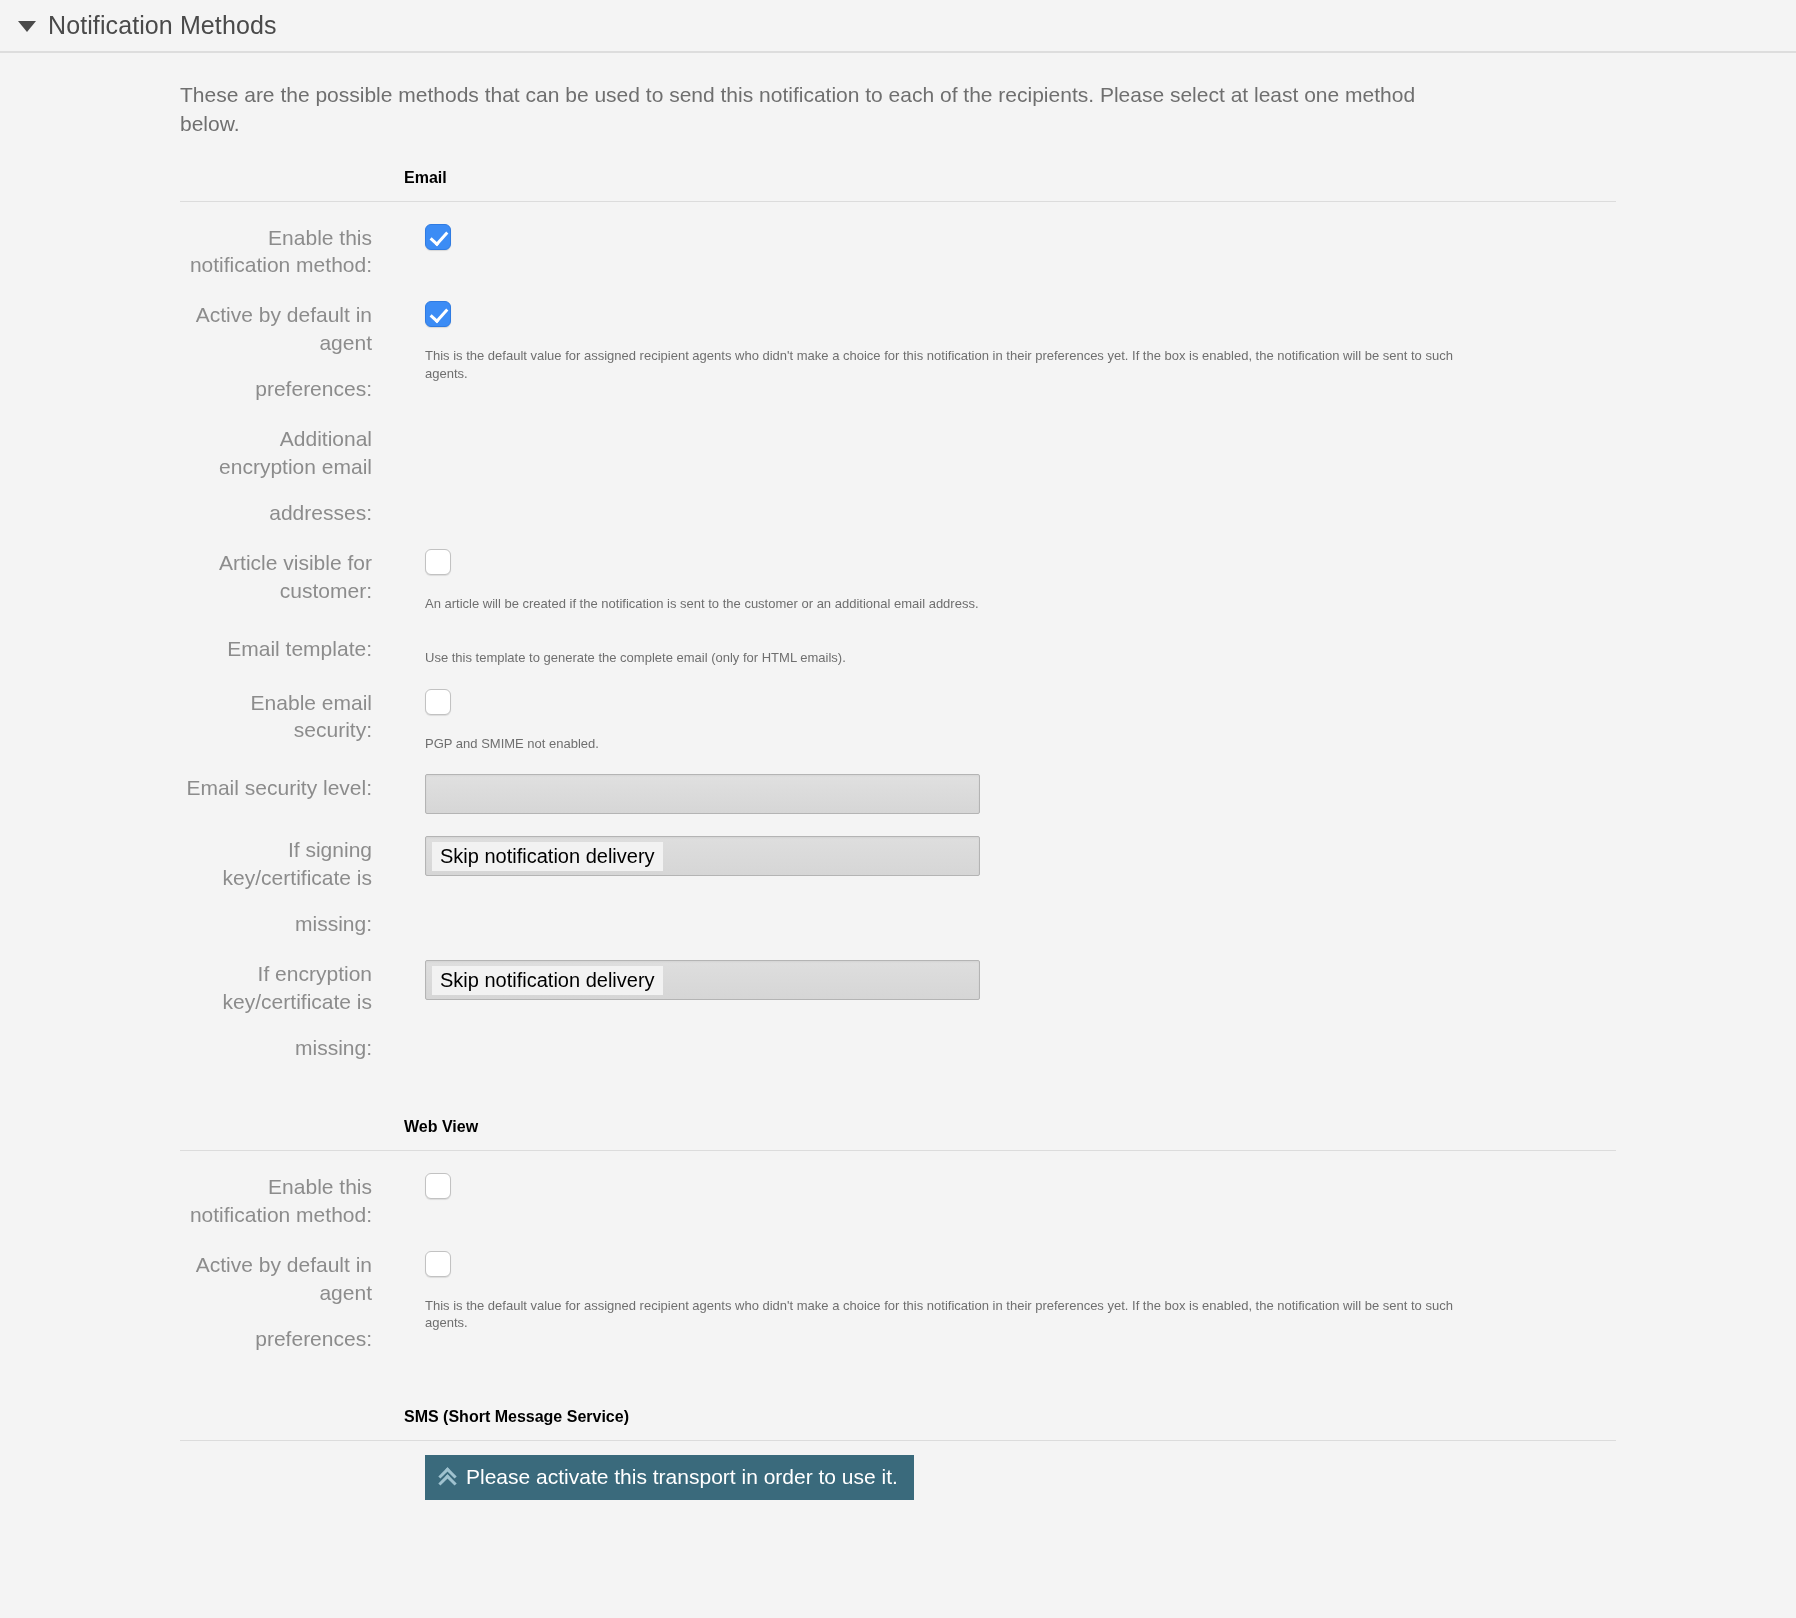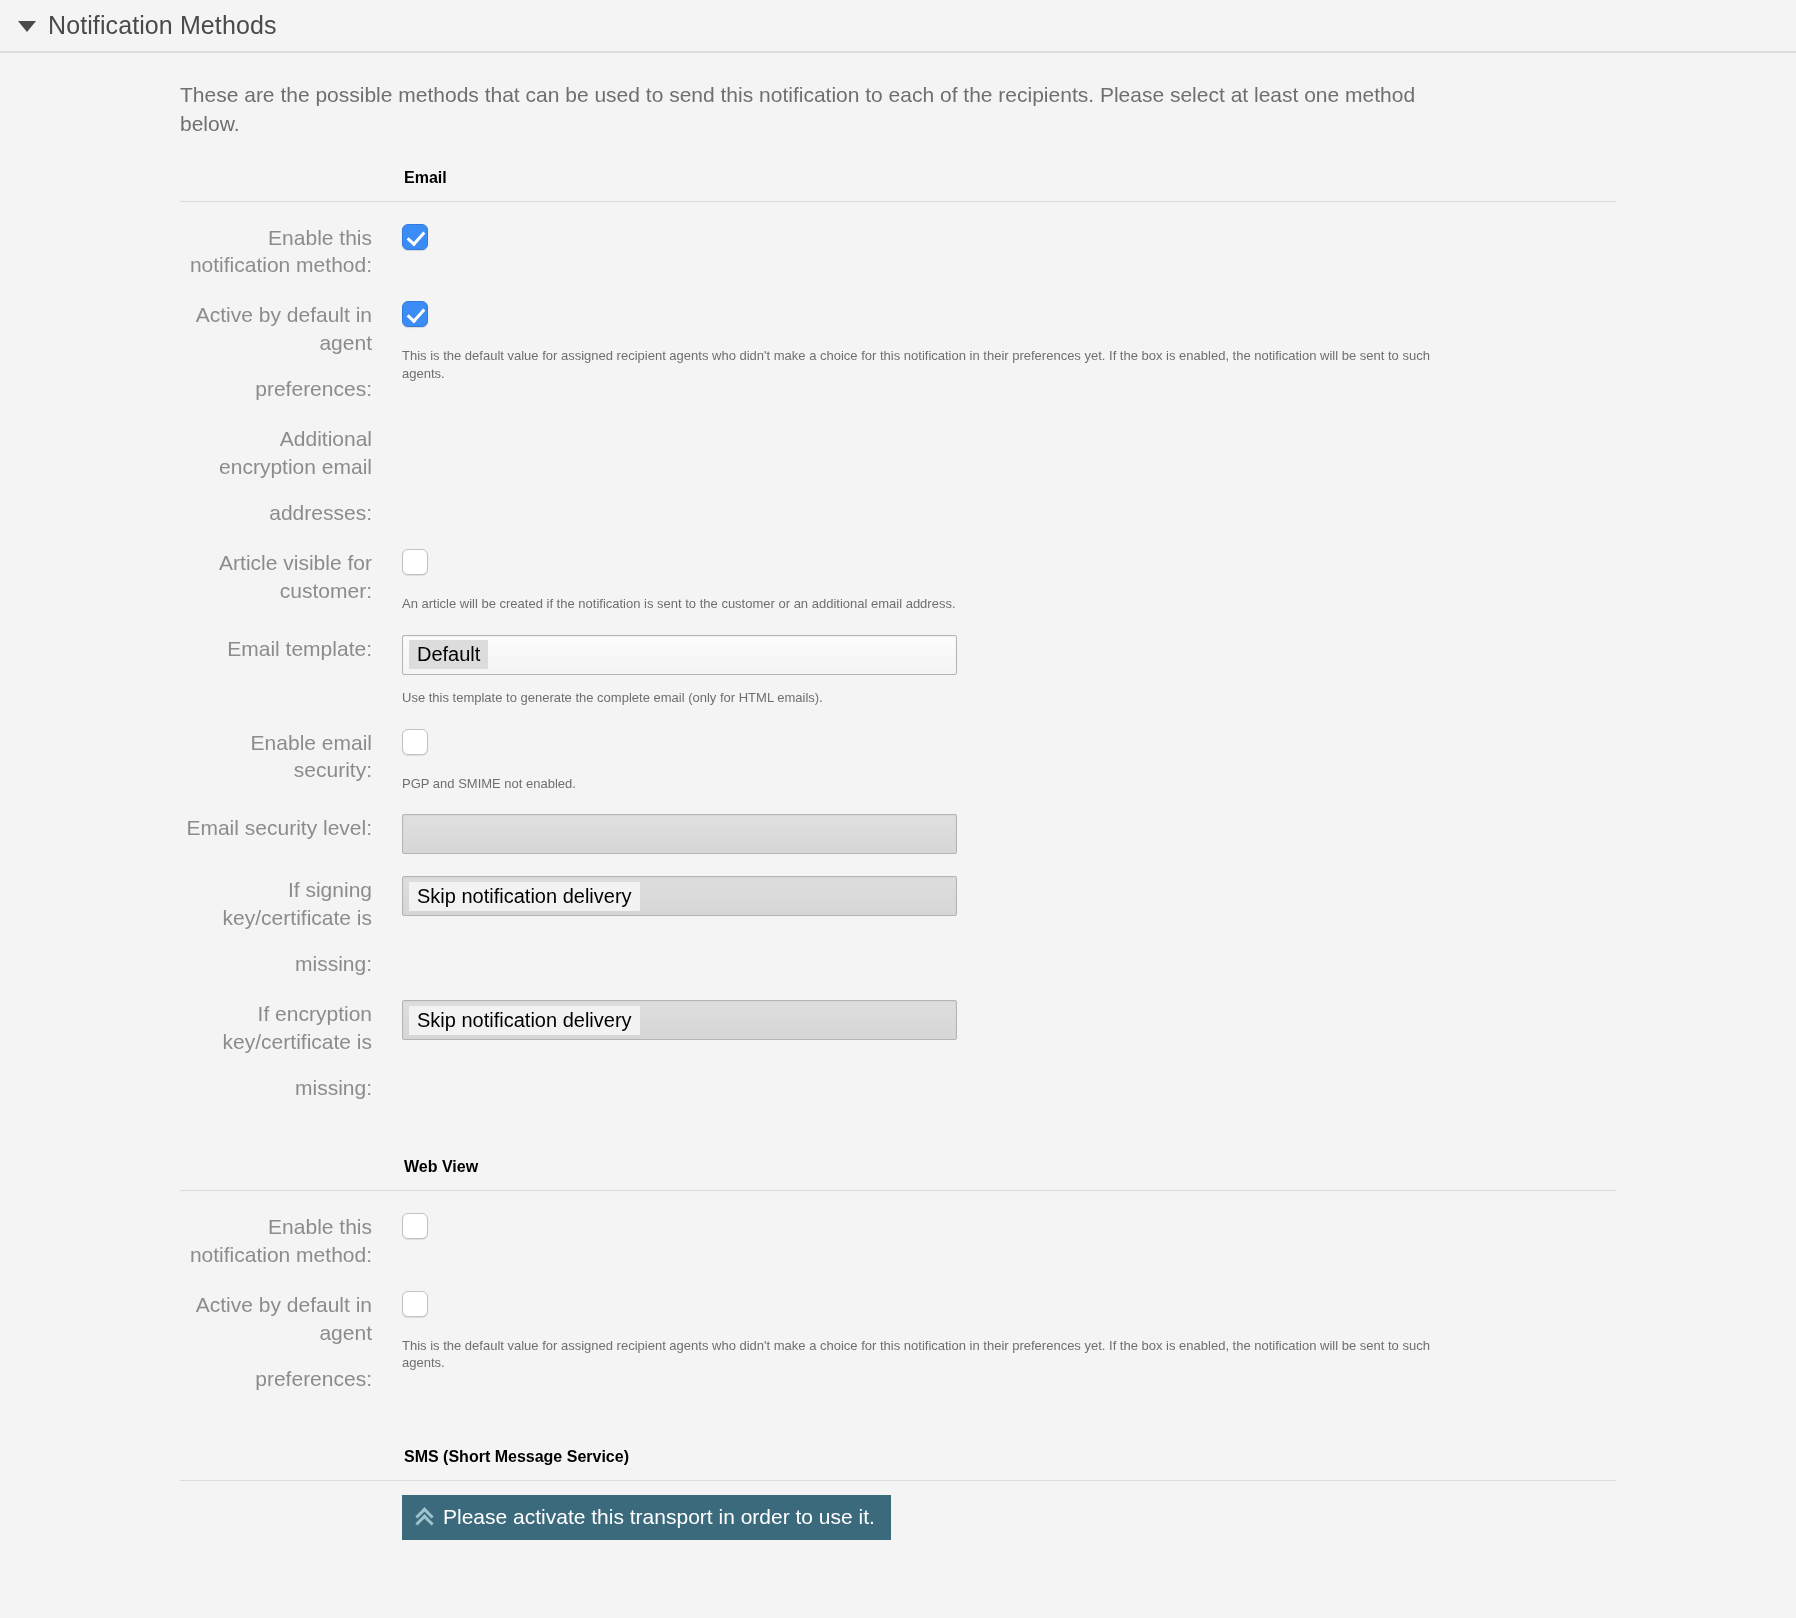"Enable this notification method:" .row { gap: none -> 23px }
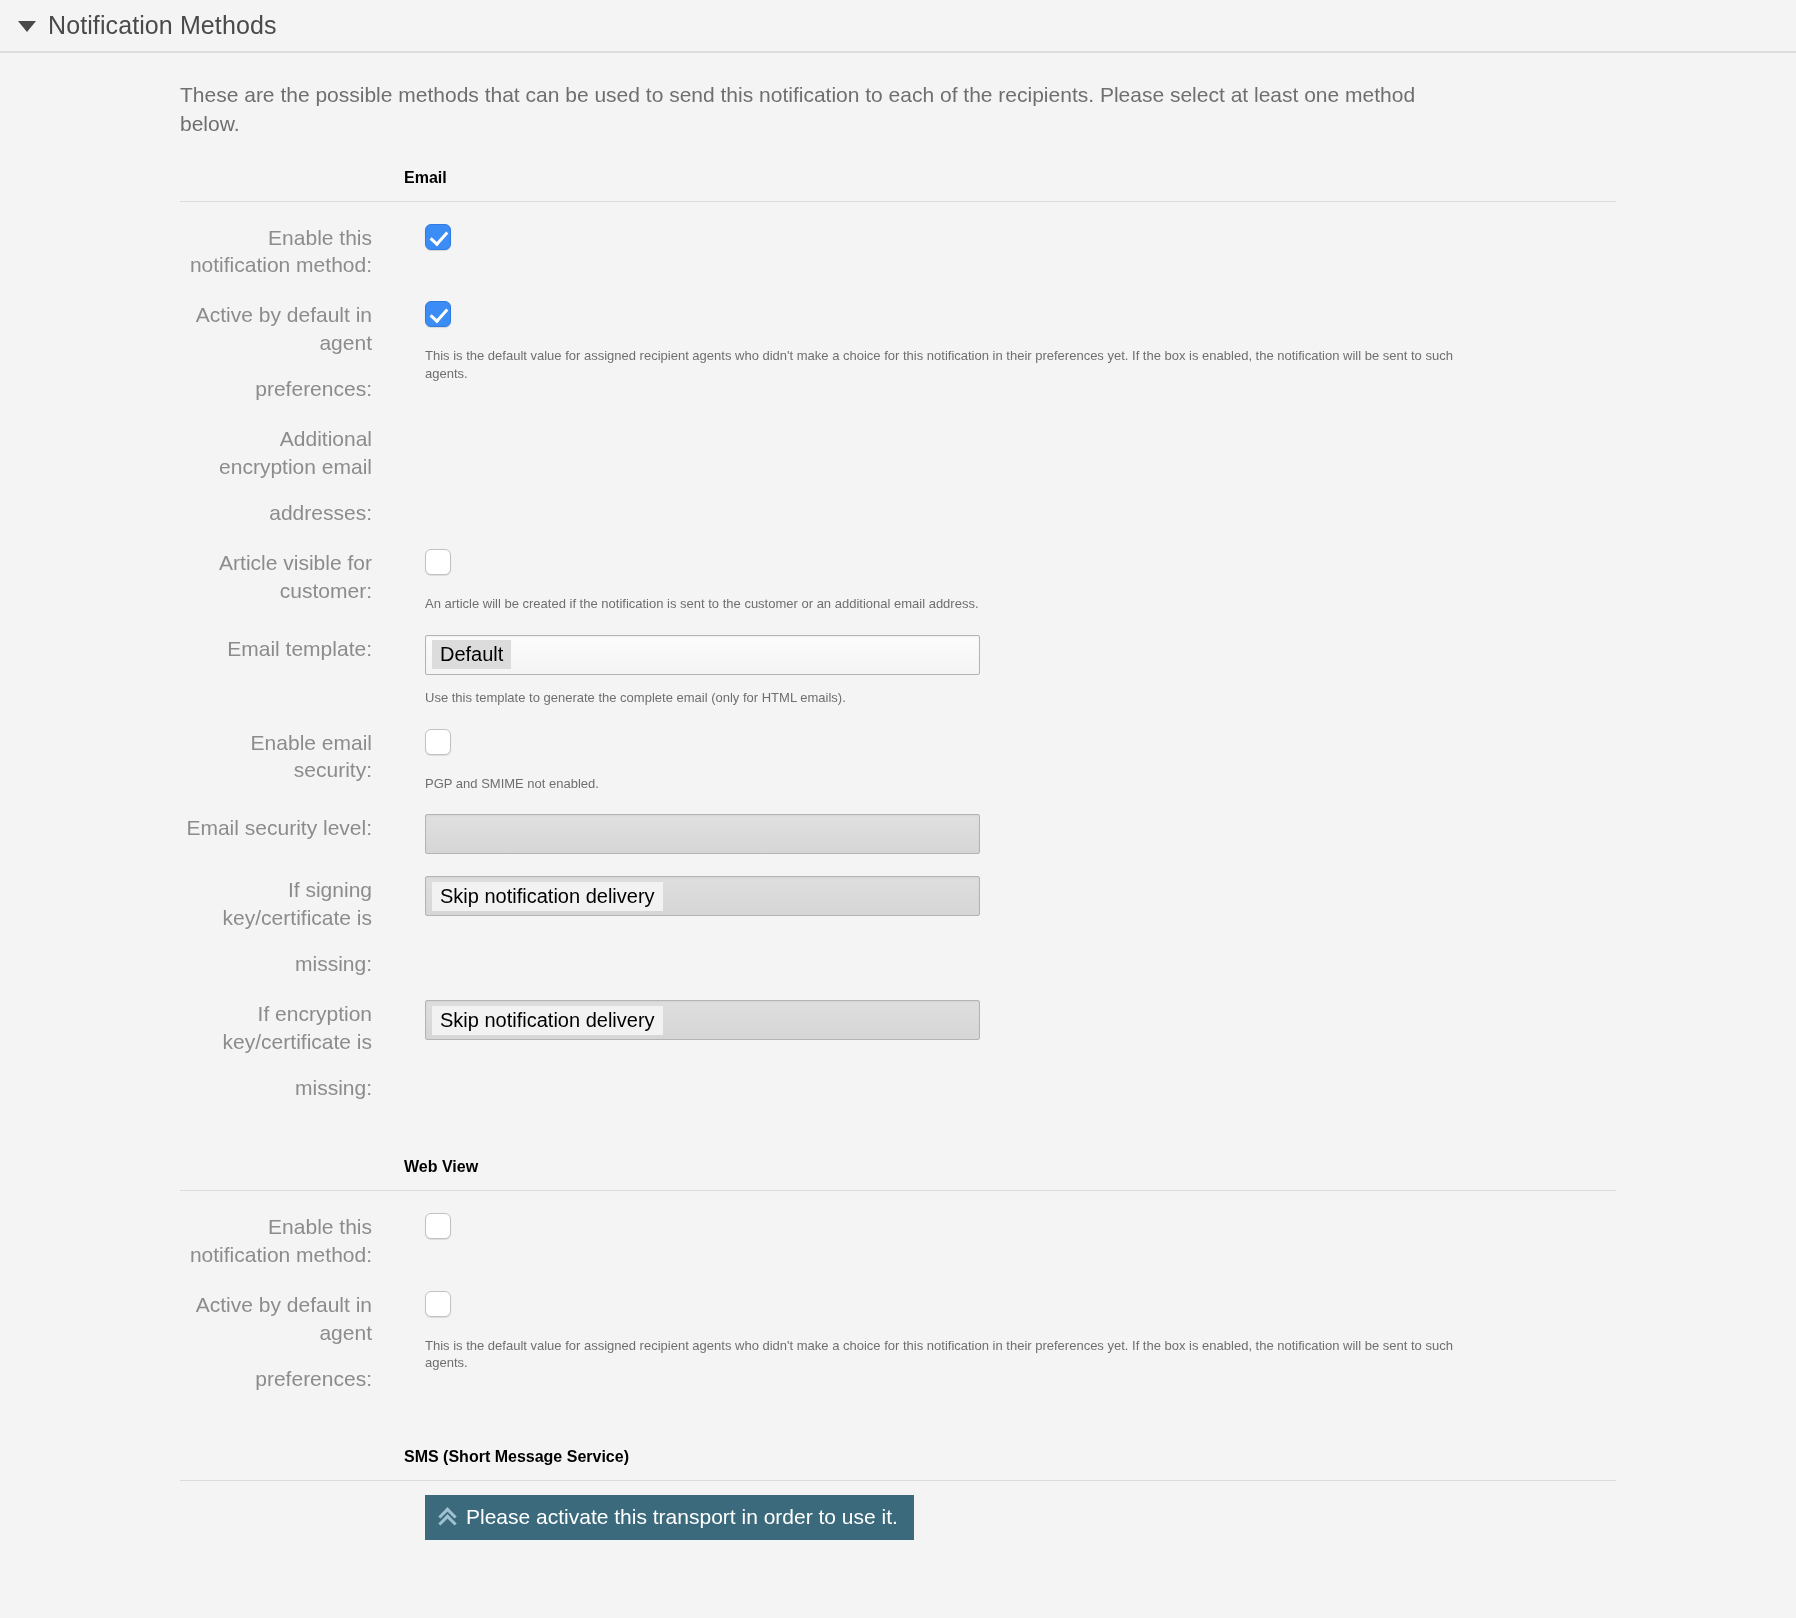"Default" div.sel { html: <div> <span>Default</span> </div> -> none }
